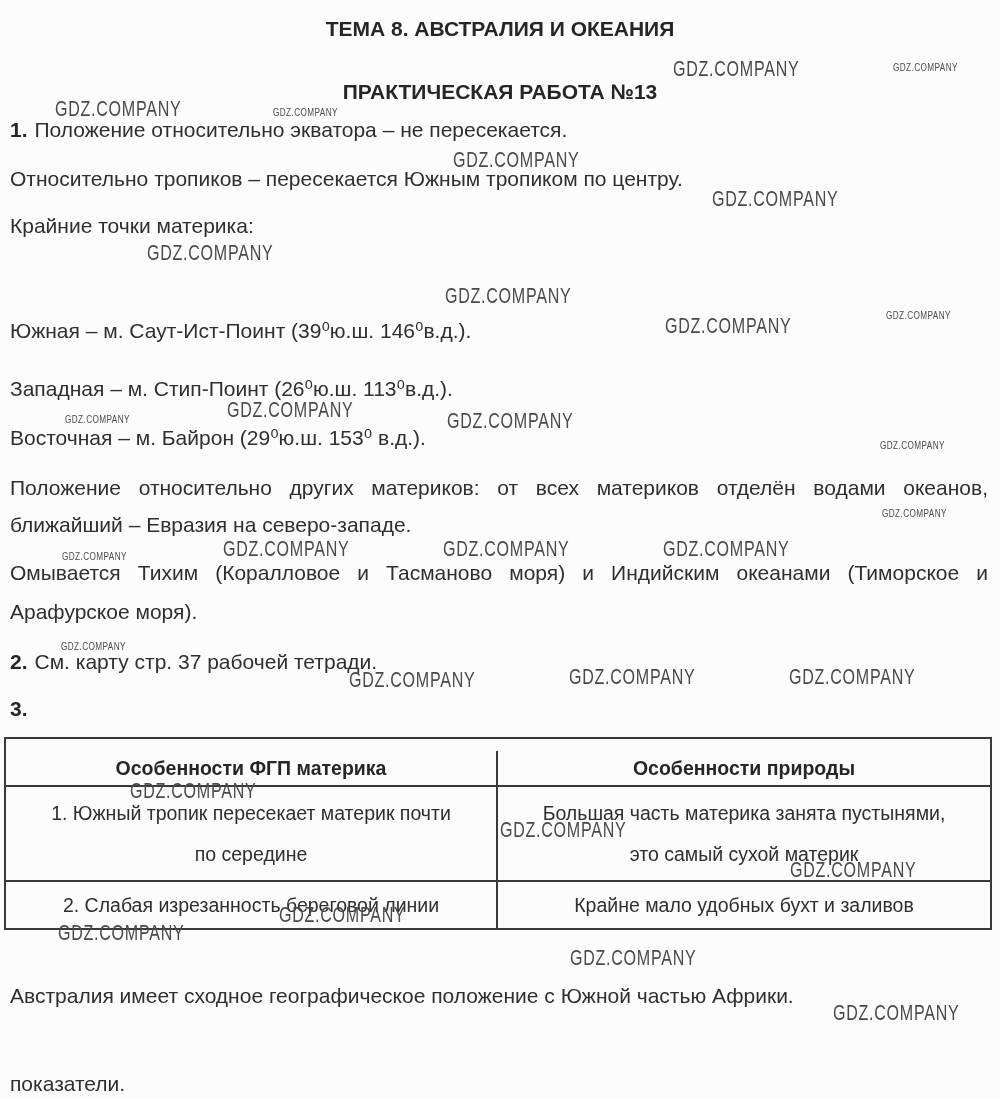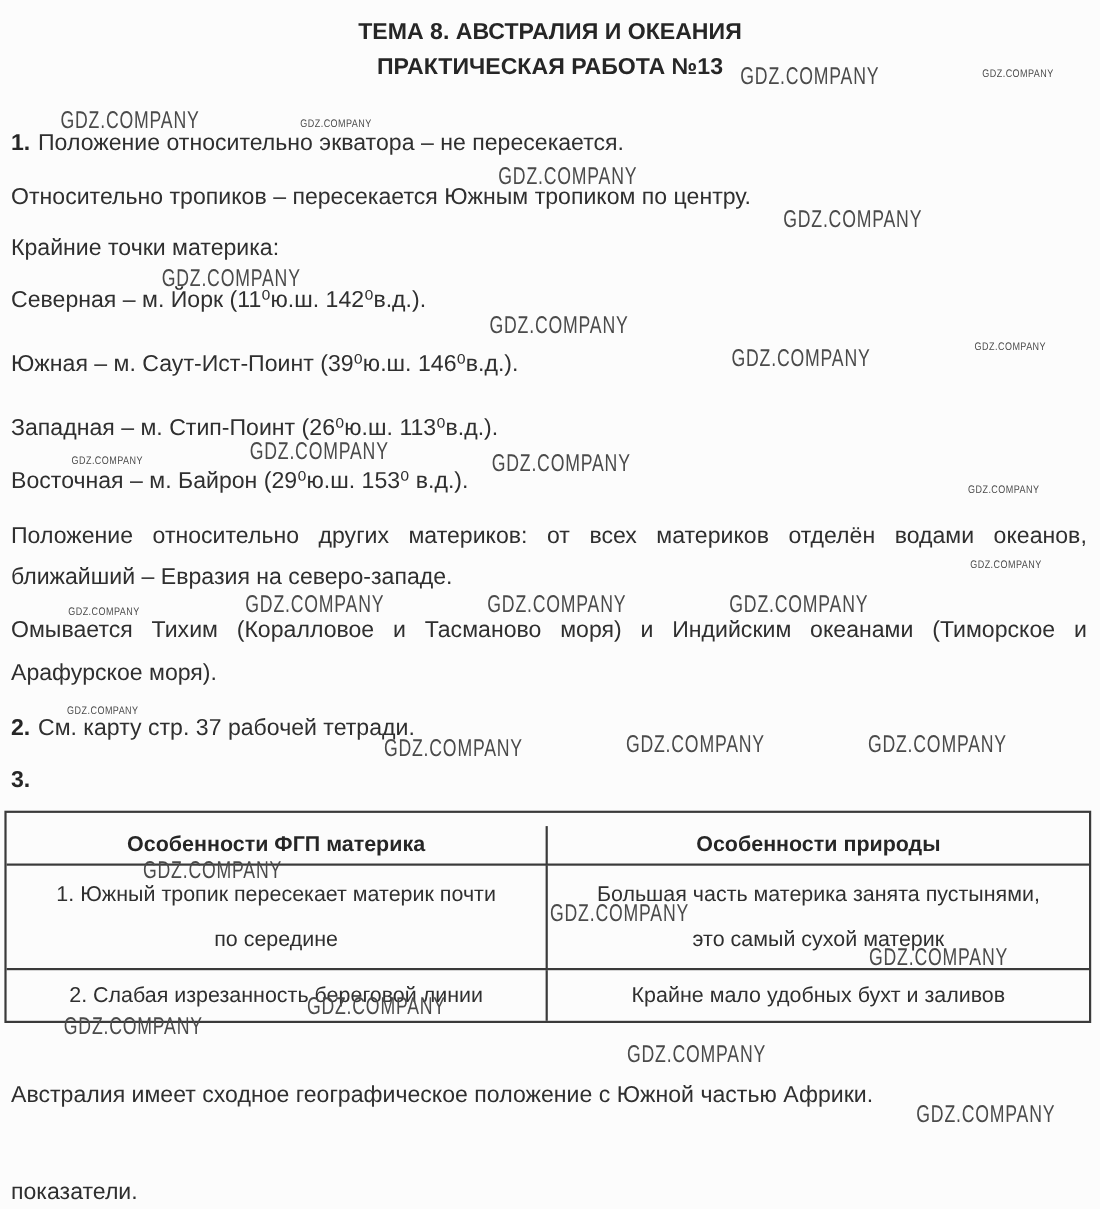"ПРАКТИЧЕСКАЯ РАБОТА №13" div.line { top: 49px -> 80px }
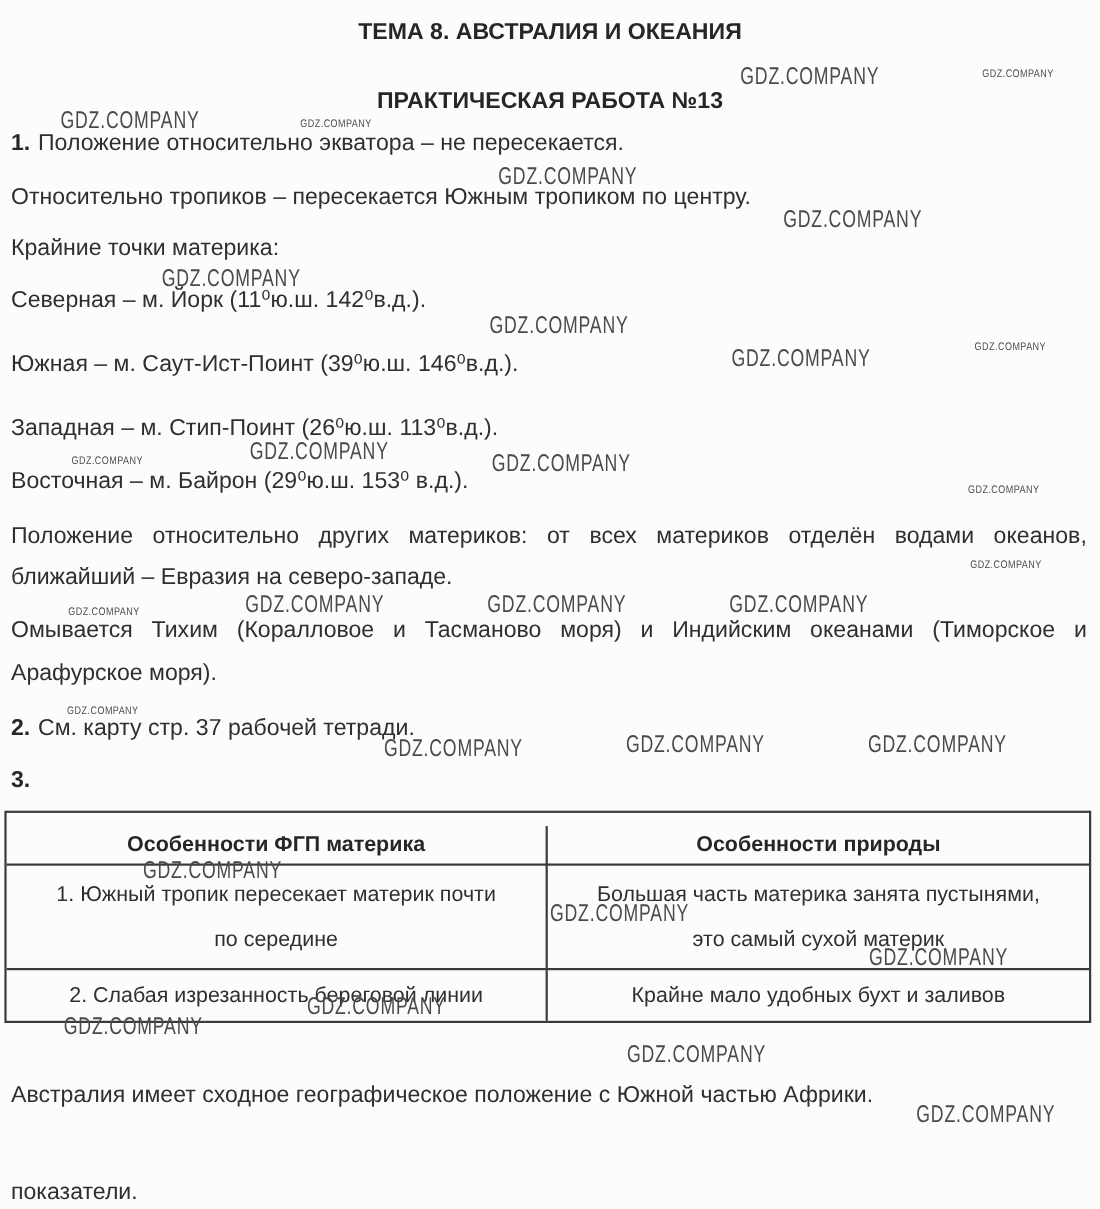"Северная – м. Йорк (11⁰ю.ш." div.line { html: <div>Северная – м. Йорк (11⁰ю.ш. 142⁰в.д.).</div> -> none }
